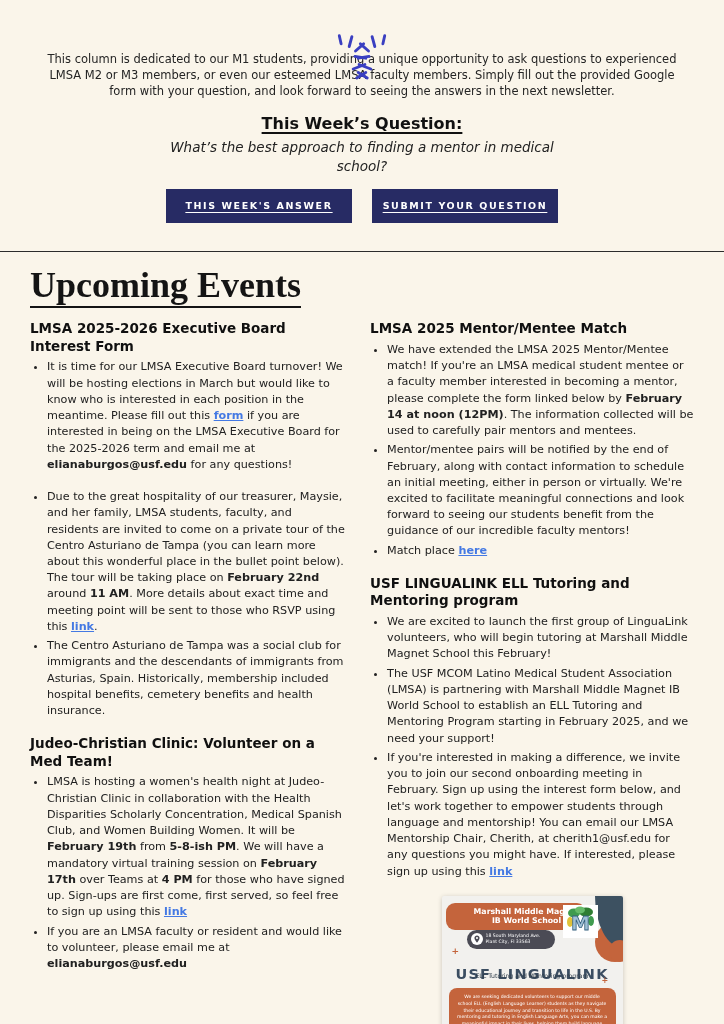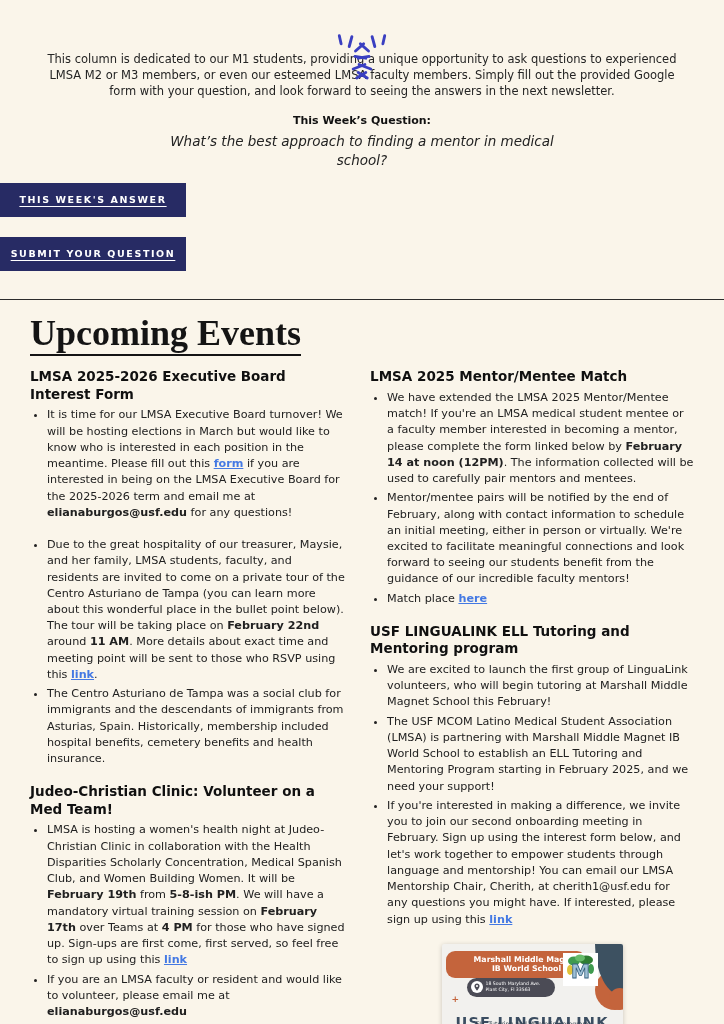"This Week’s Question:" .q-label { font-size: 11px -> 16px; text-decoration: none -> underline }
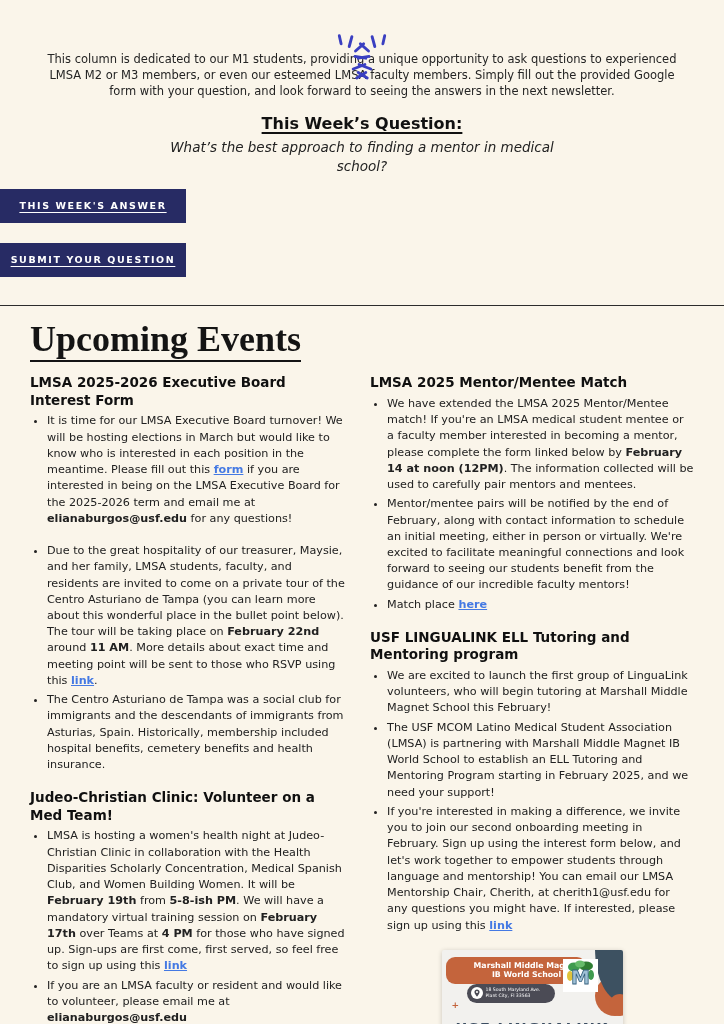"THIS WEEK'S ANSWER" .btn-row { flex-direction: column -> none }
